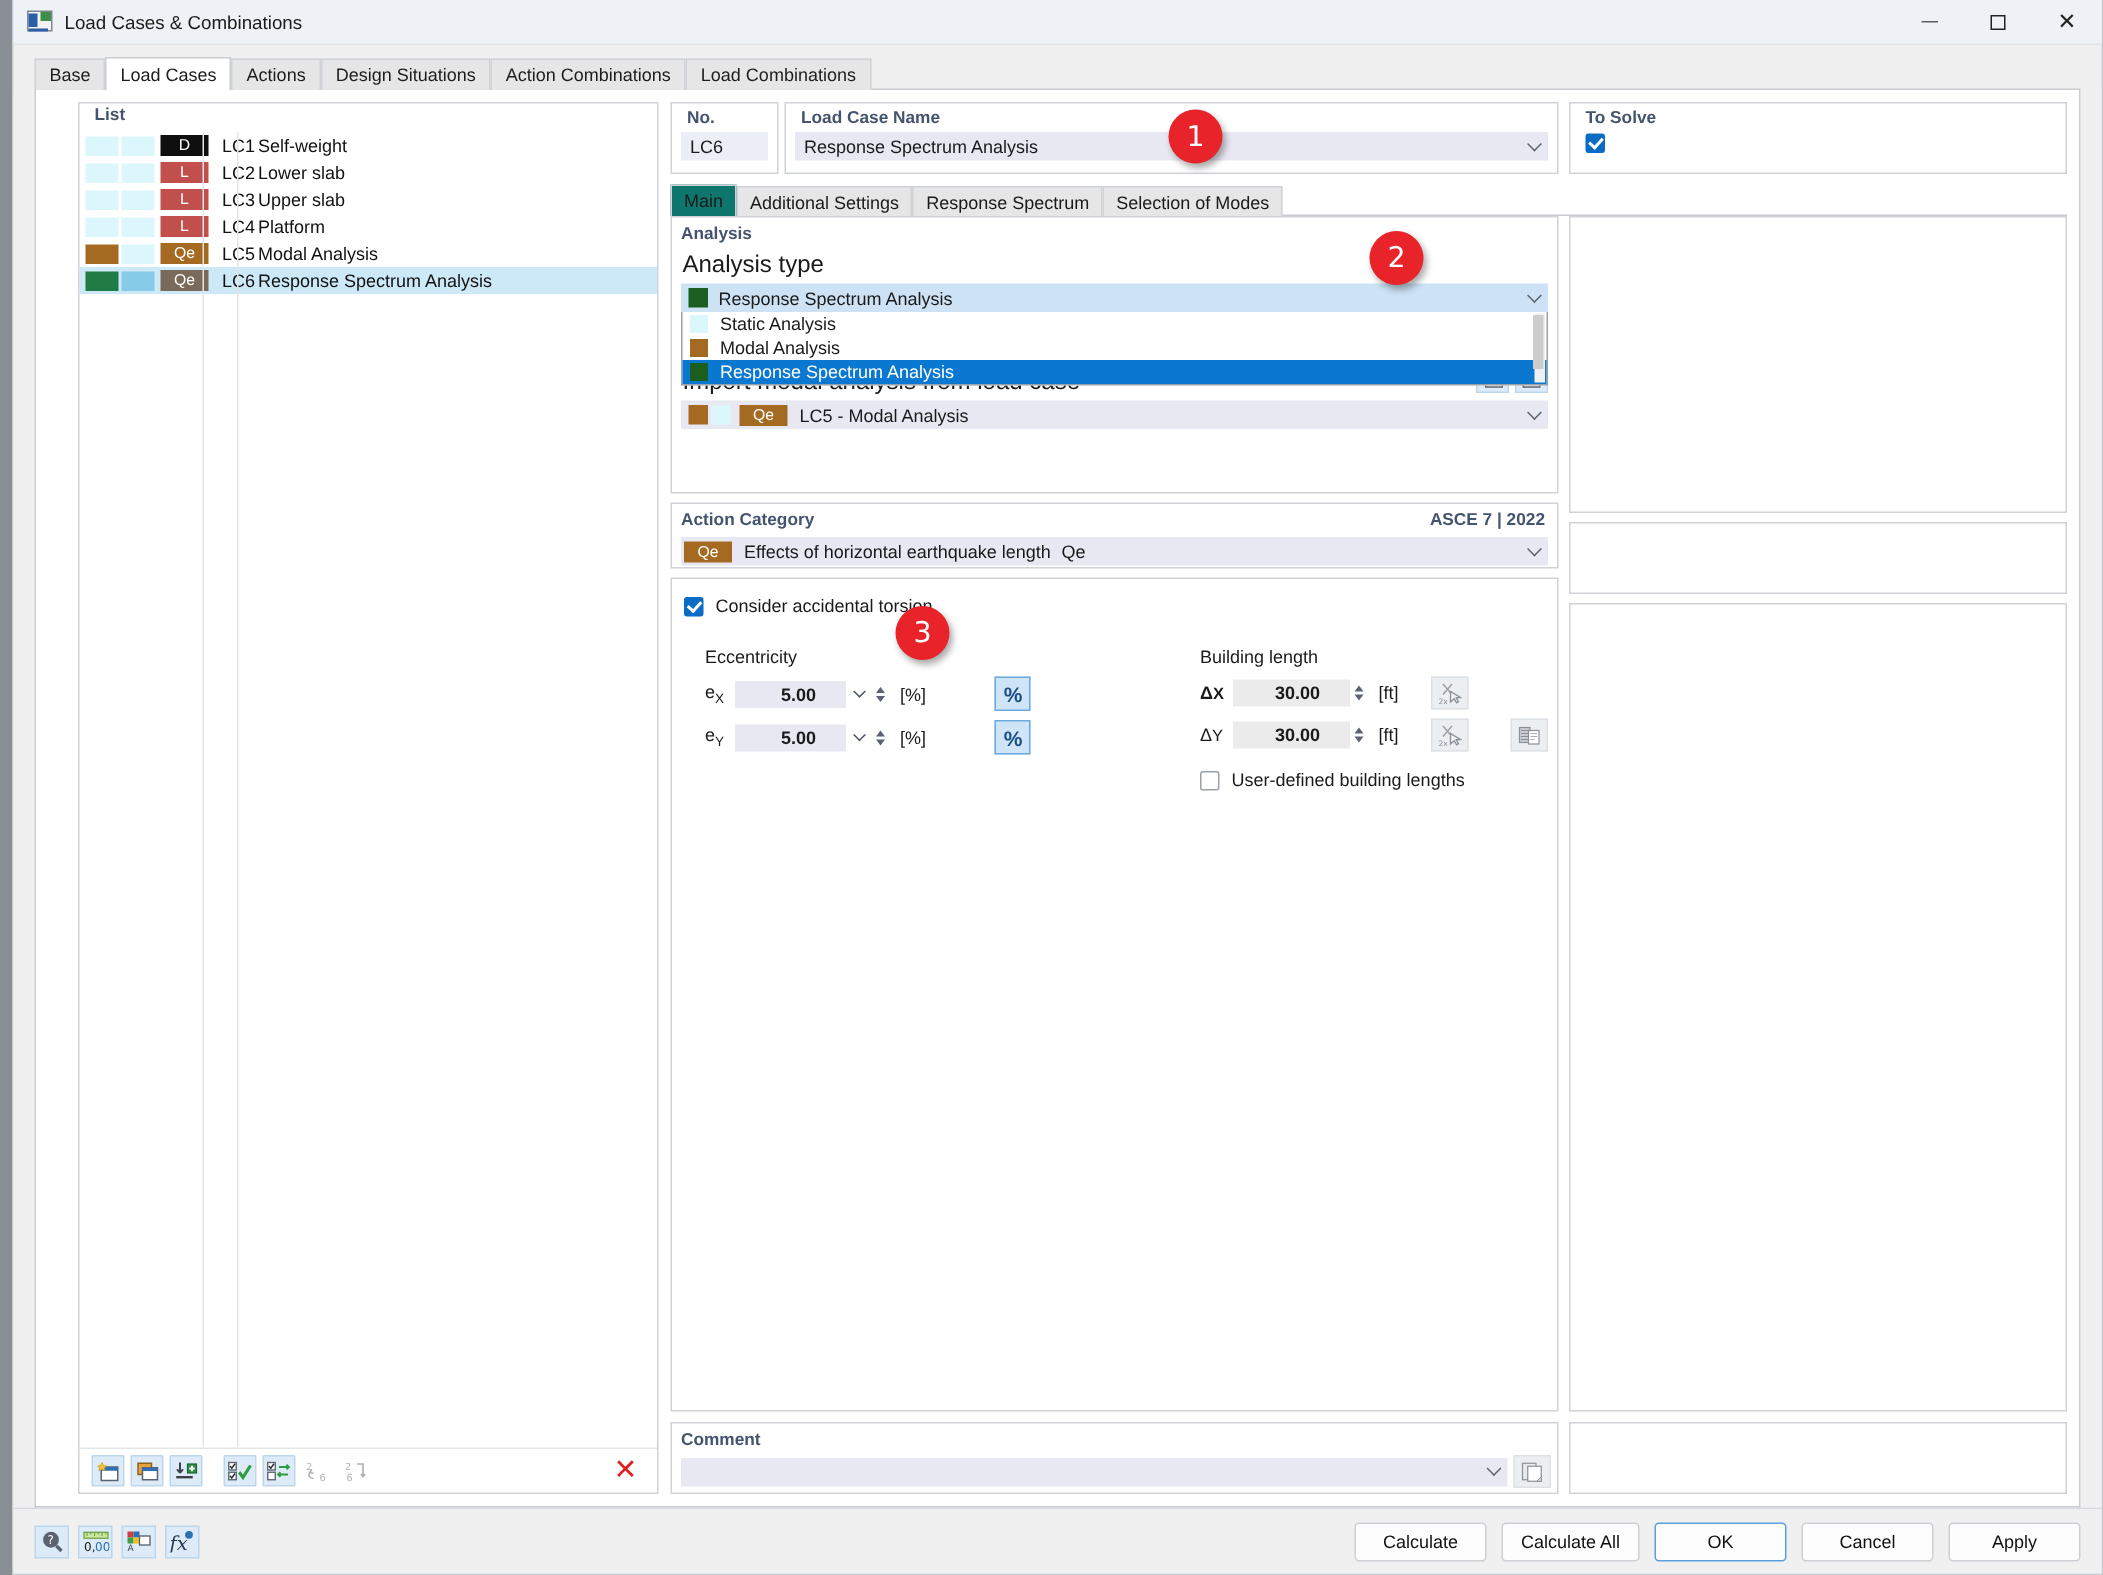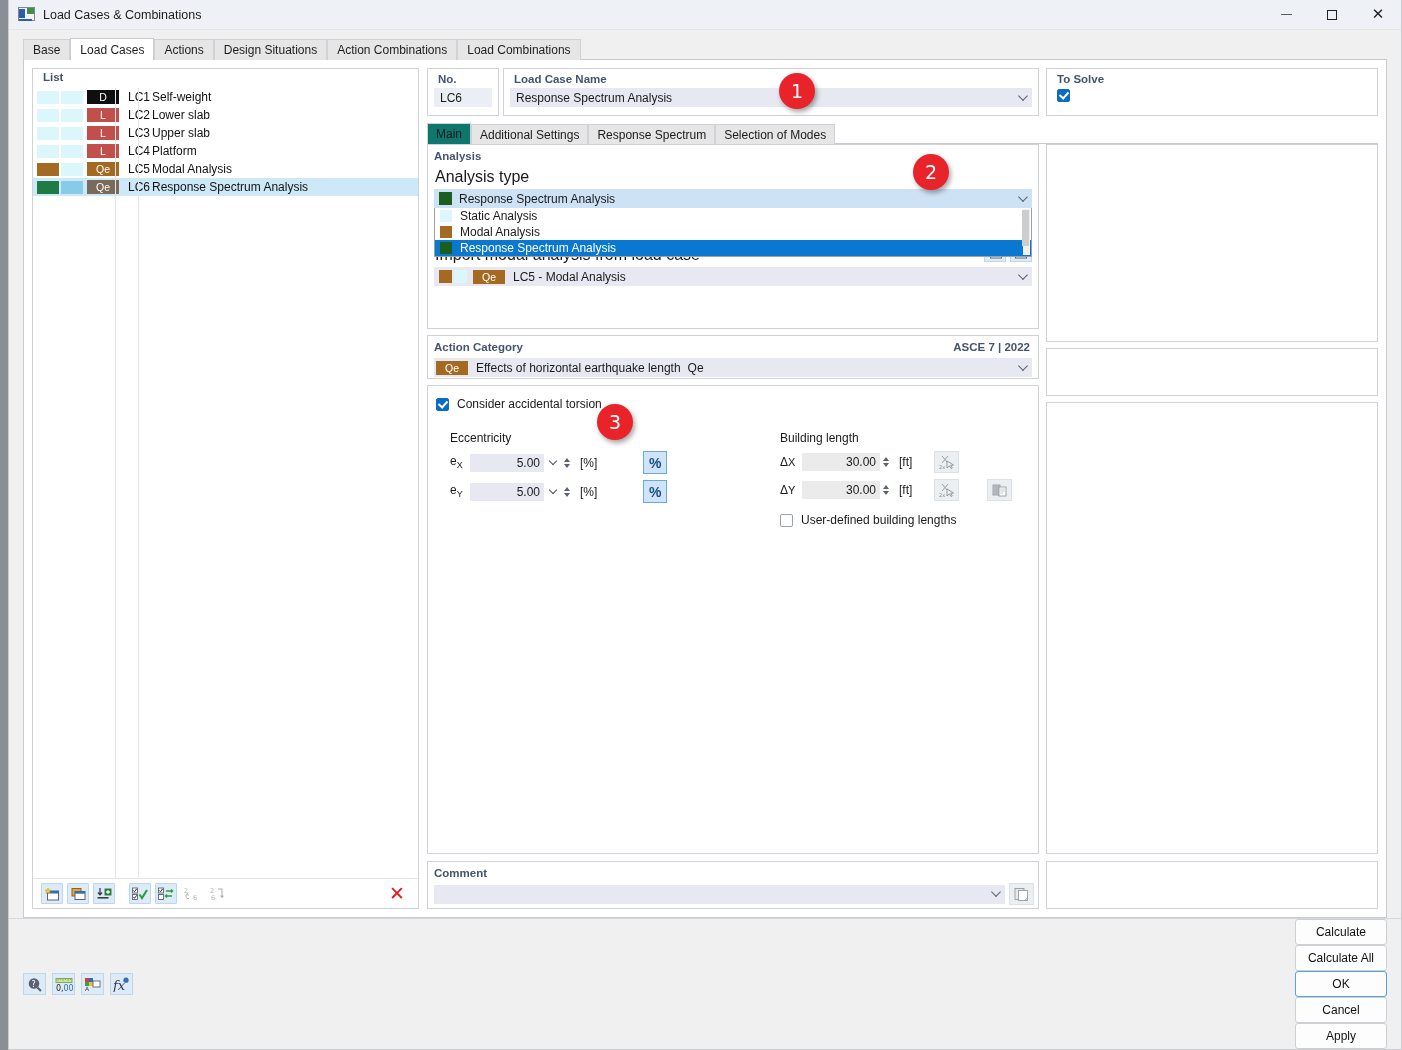"List" #left-panel { margin-left: none -> 20px }
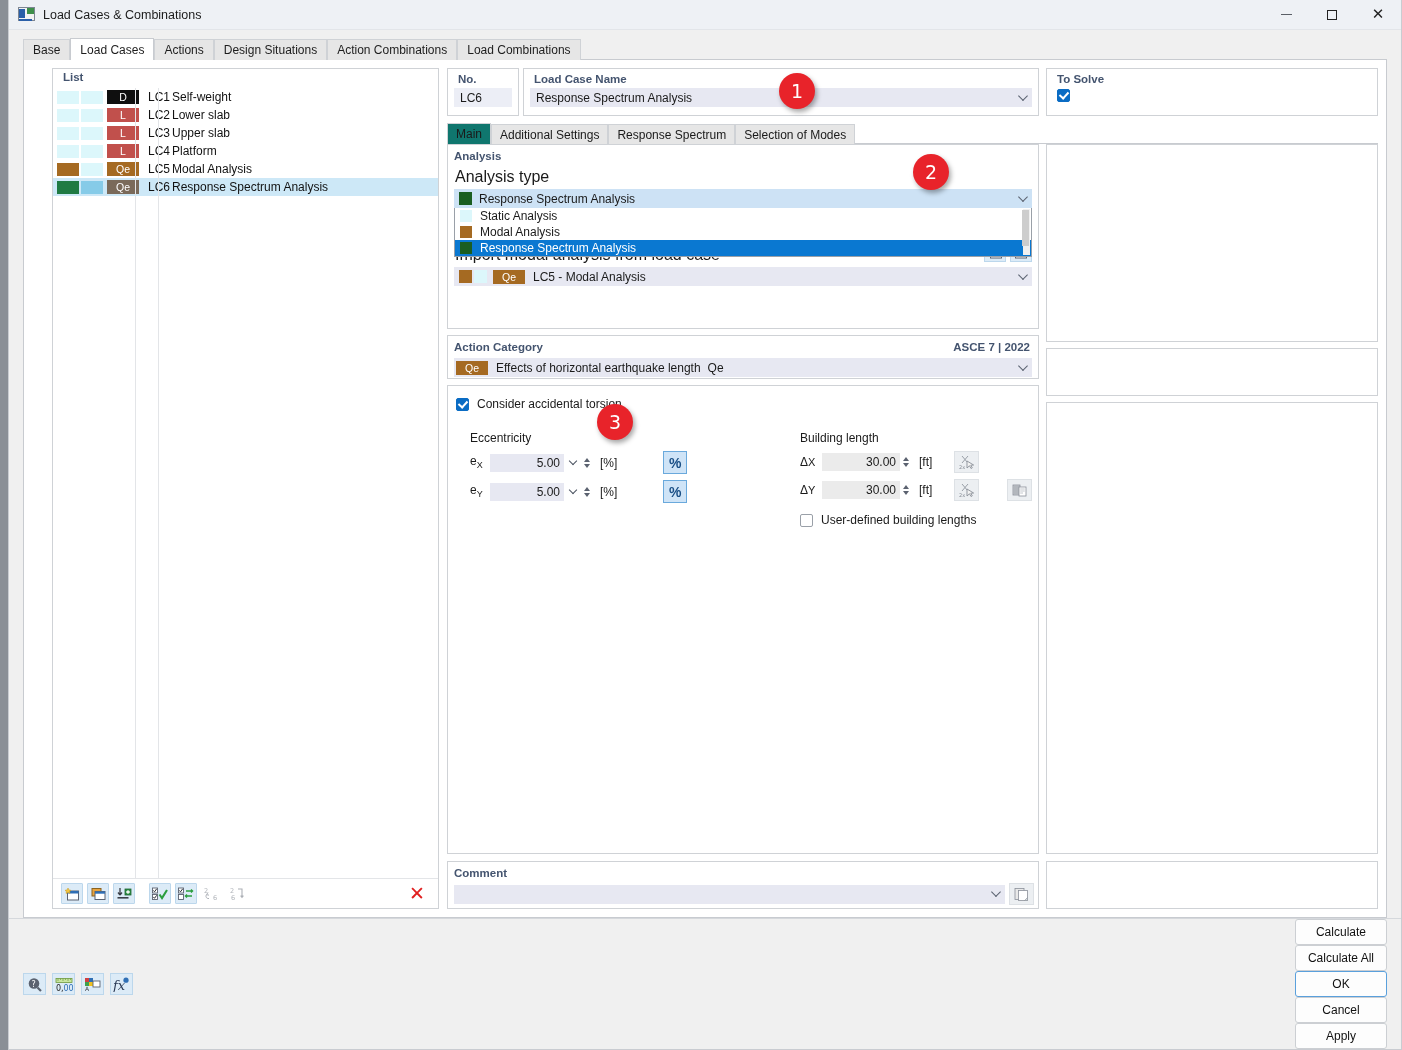"5.00" .num-field { font-weight: none -> bold; padding-right: 4px -> 20px }
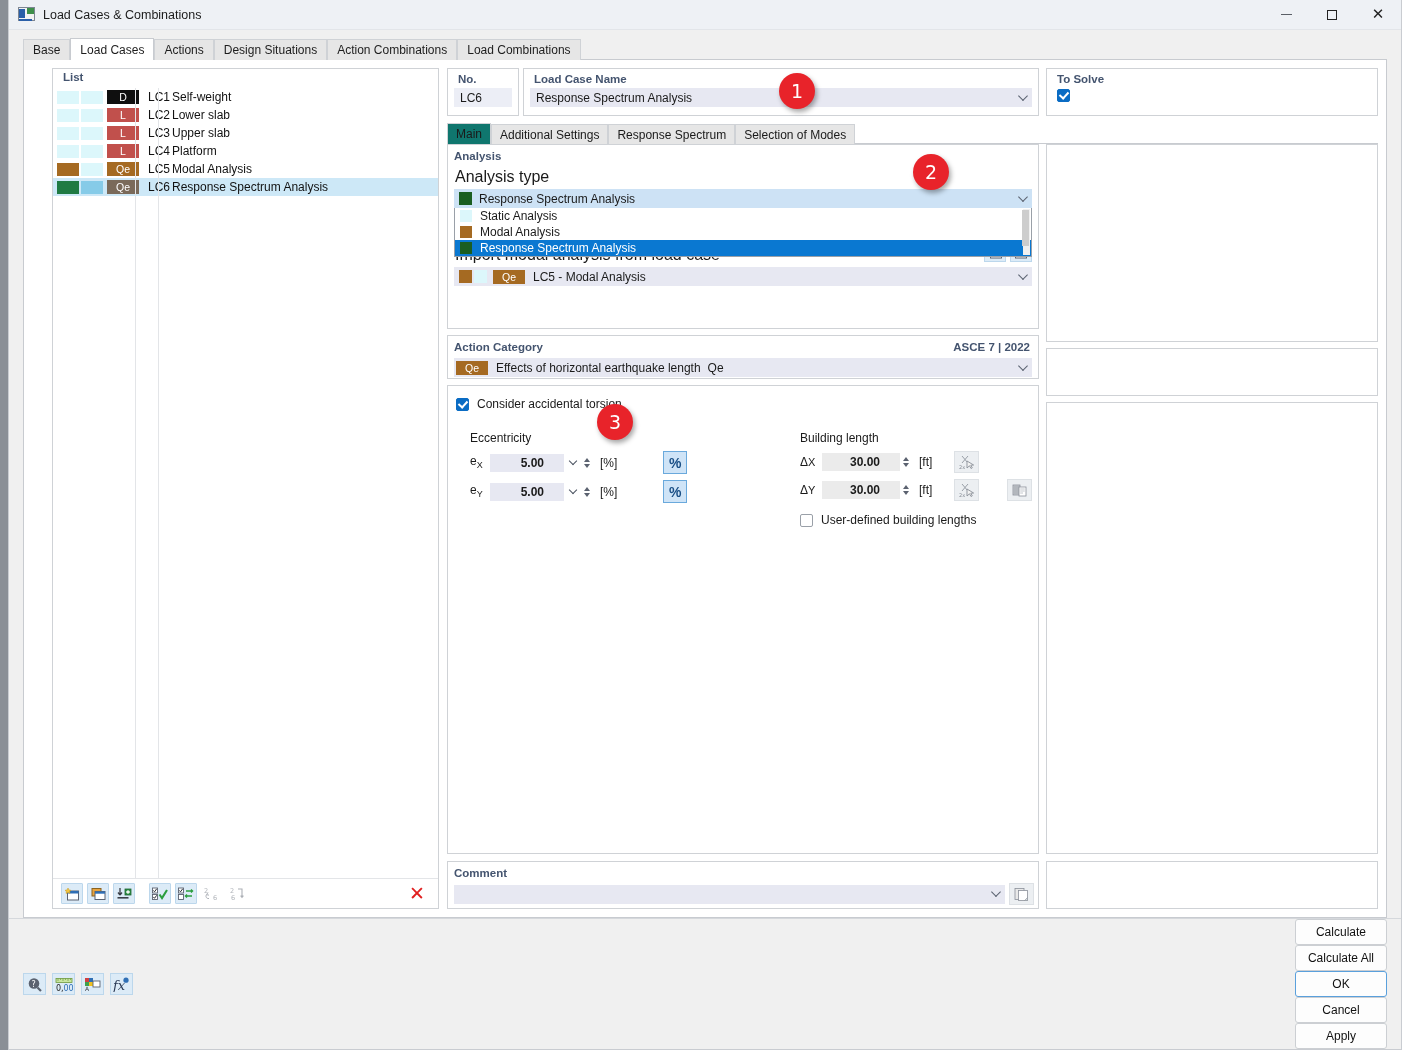"ΔX" span { font-weight: none -> bold }
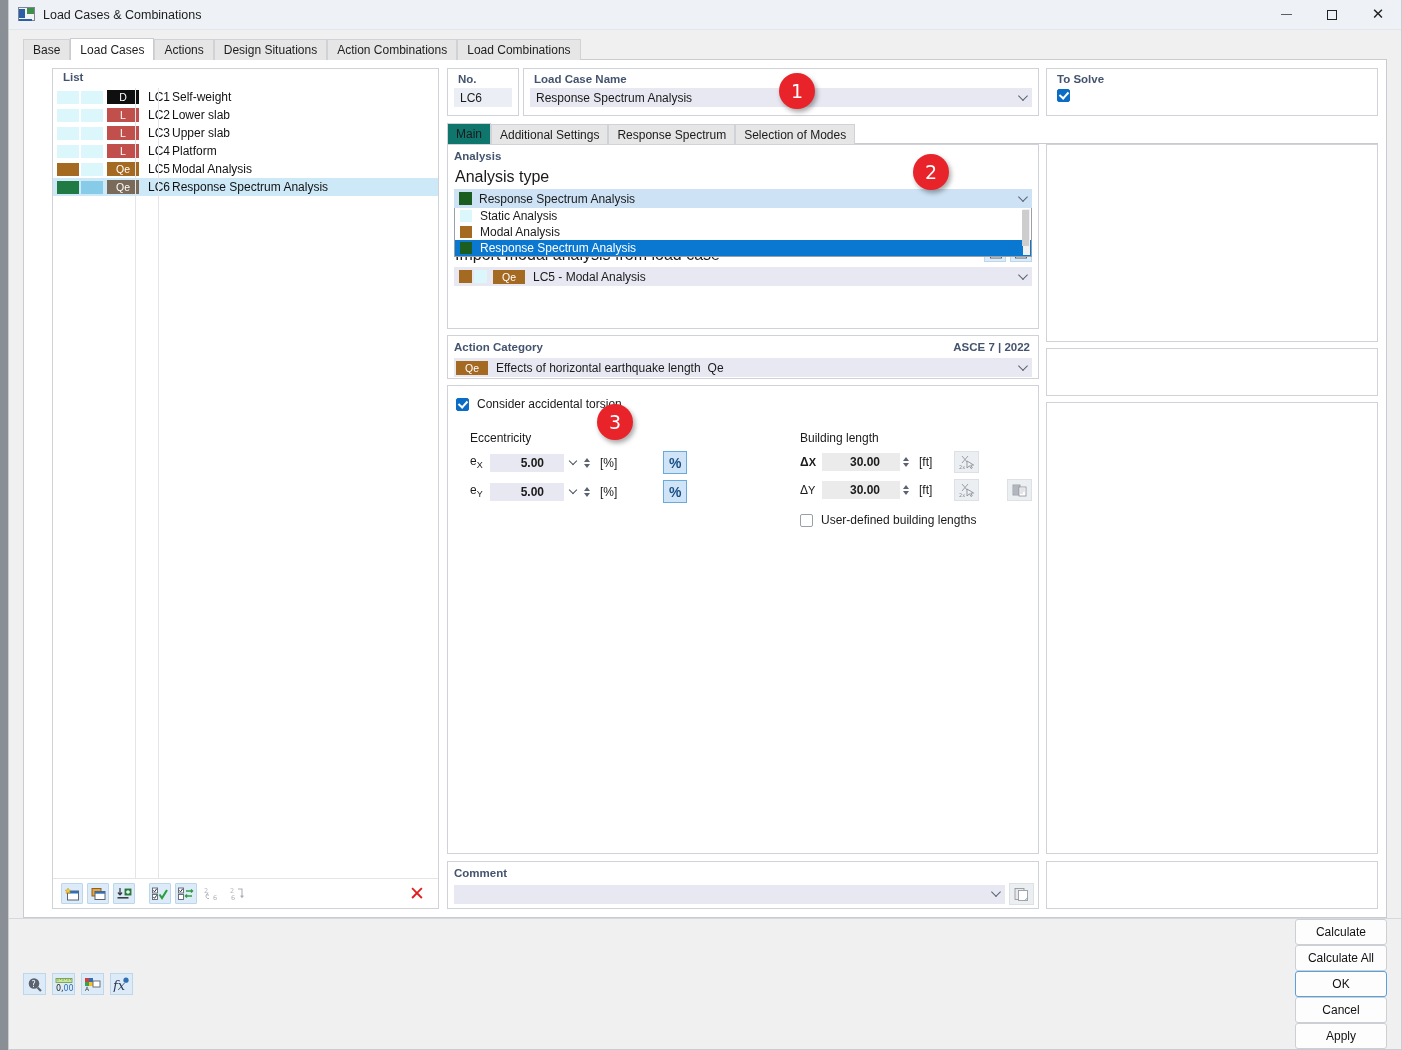"Calculate" #bottom-buttons { flex-direction: column -> none }
